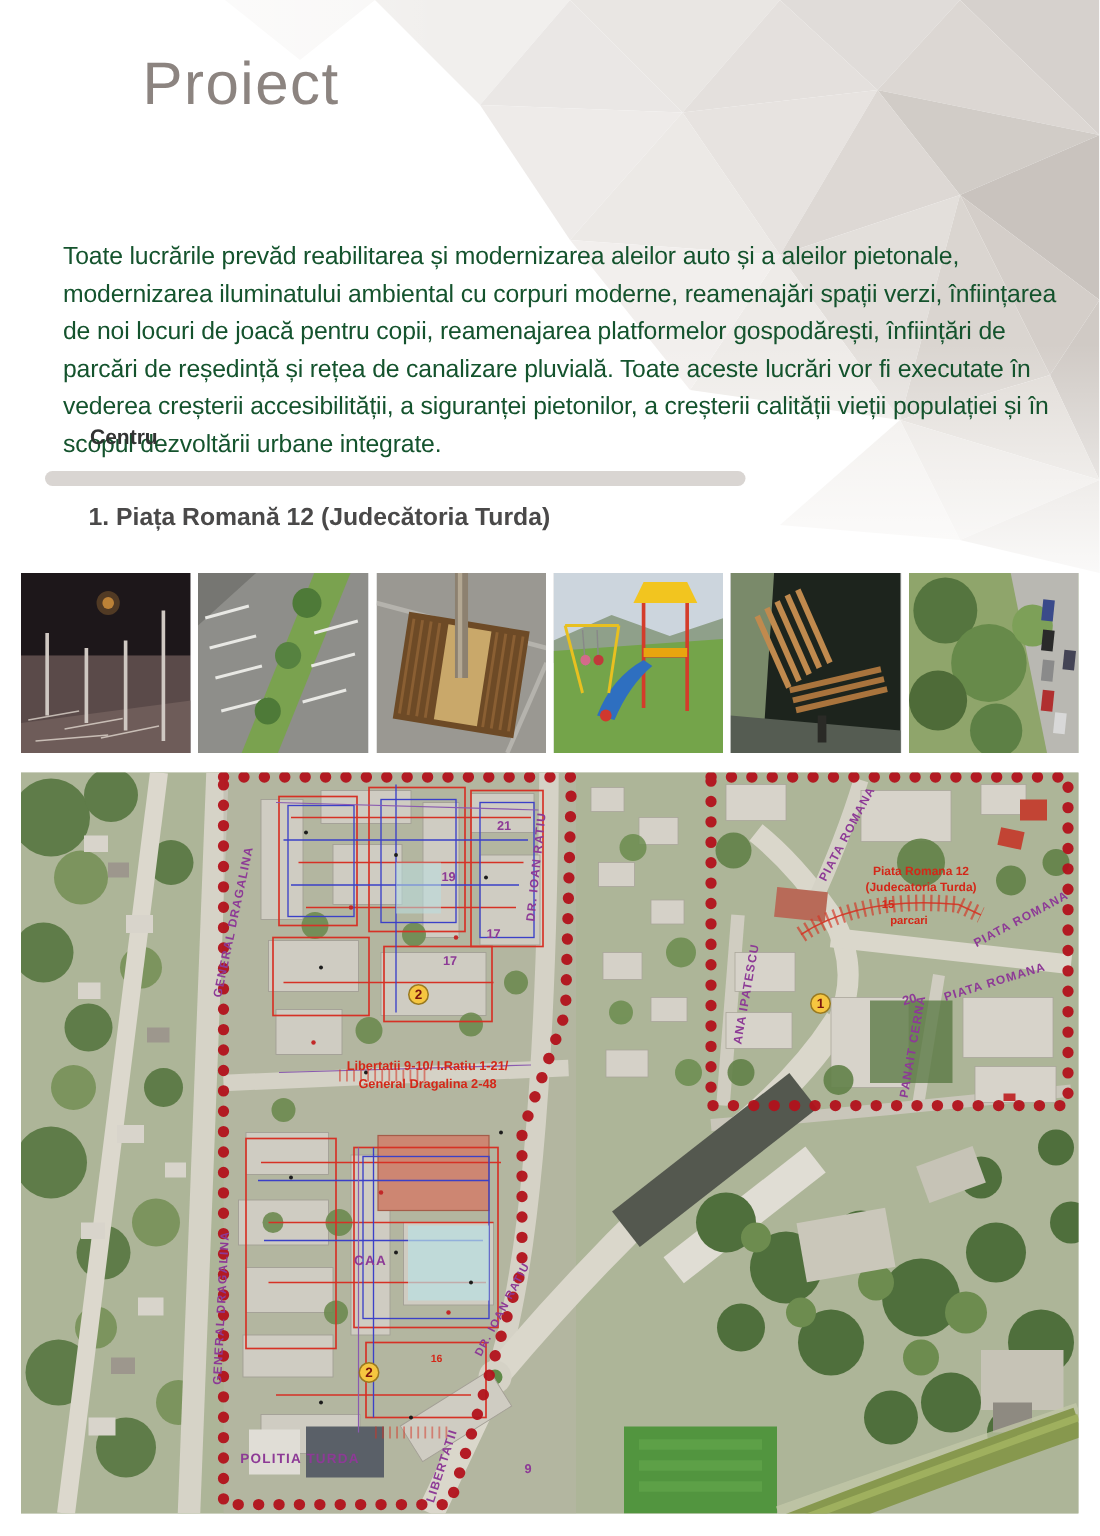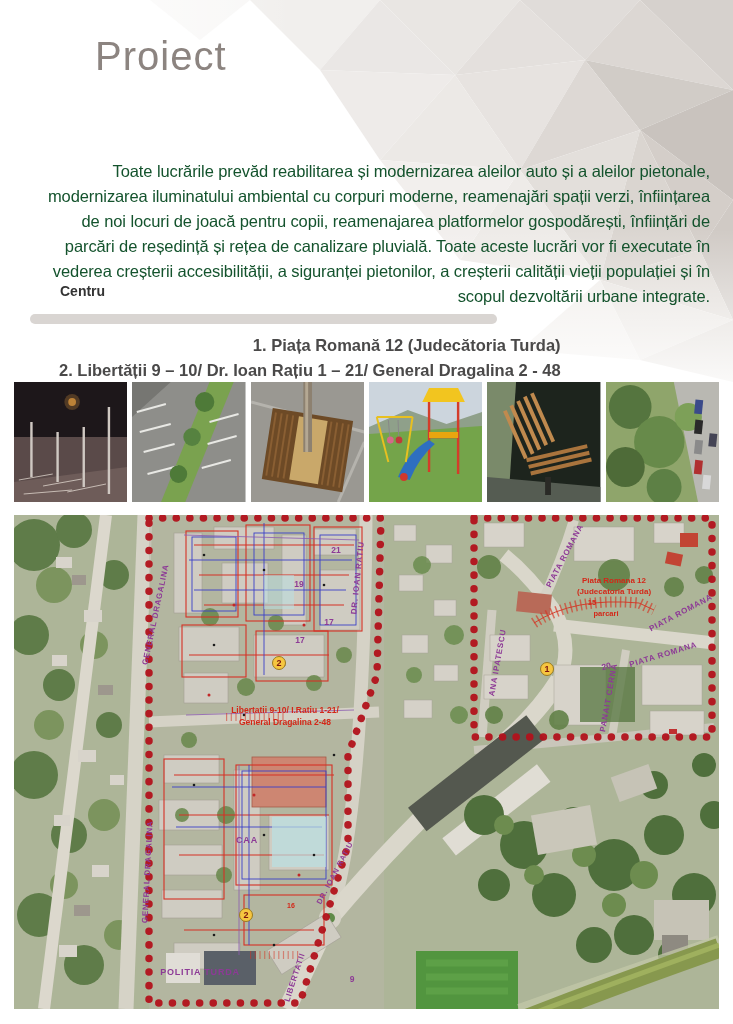"Proiect" .content { text-align: right -> none }
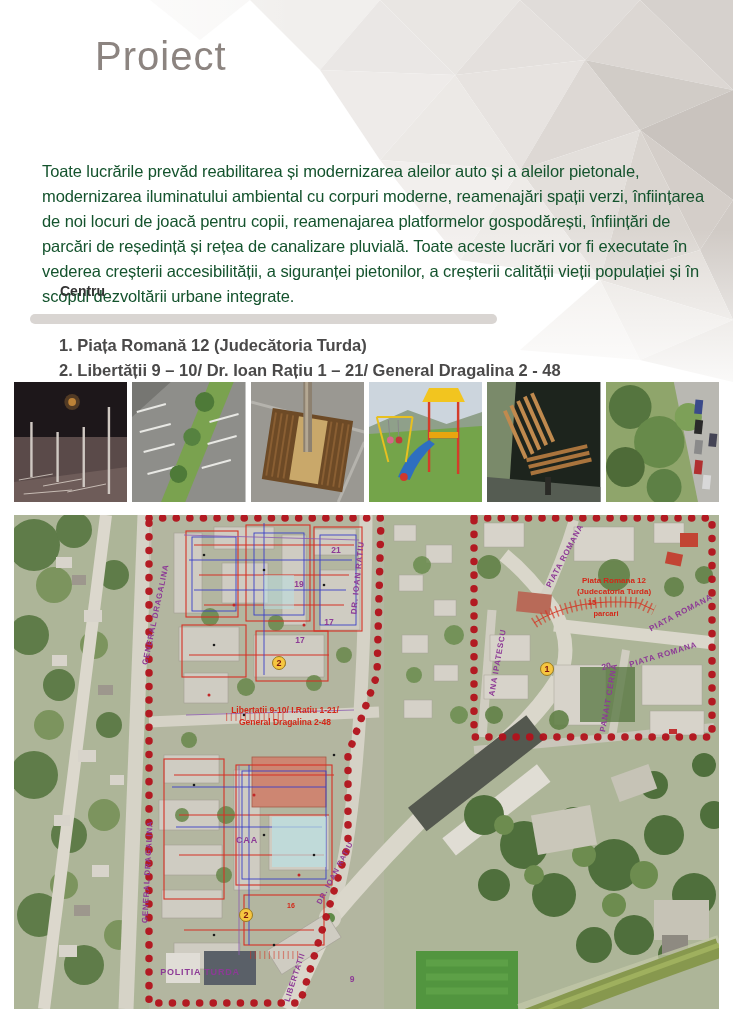"2. Libertății 9 – 10/" li { html: <li>2. Libertății 9 – 10/ Dr. Ioan Rațiu 1 – 21/ General Dragalina 2 - 48</li> -> none }
